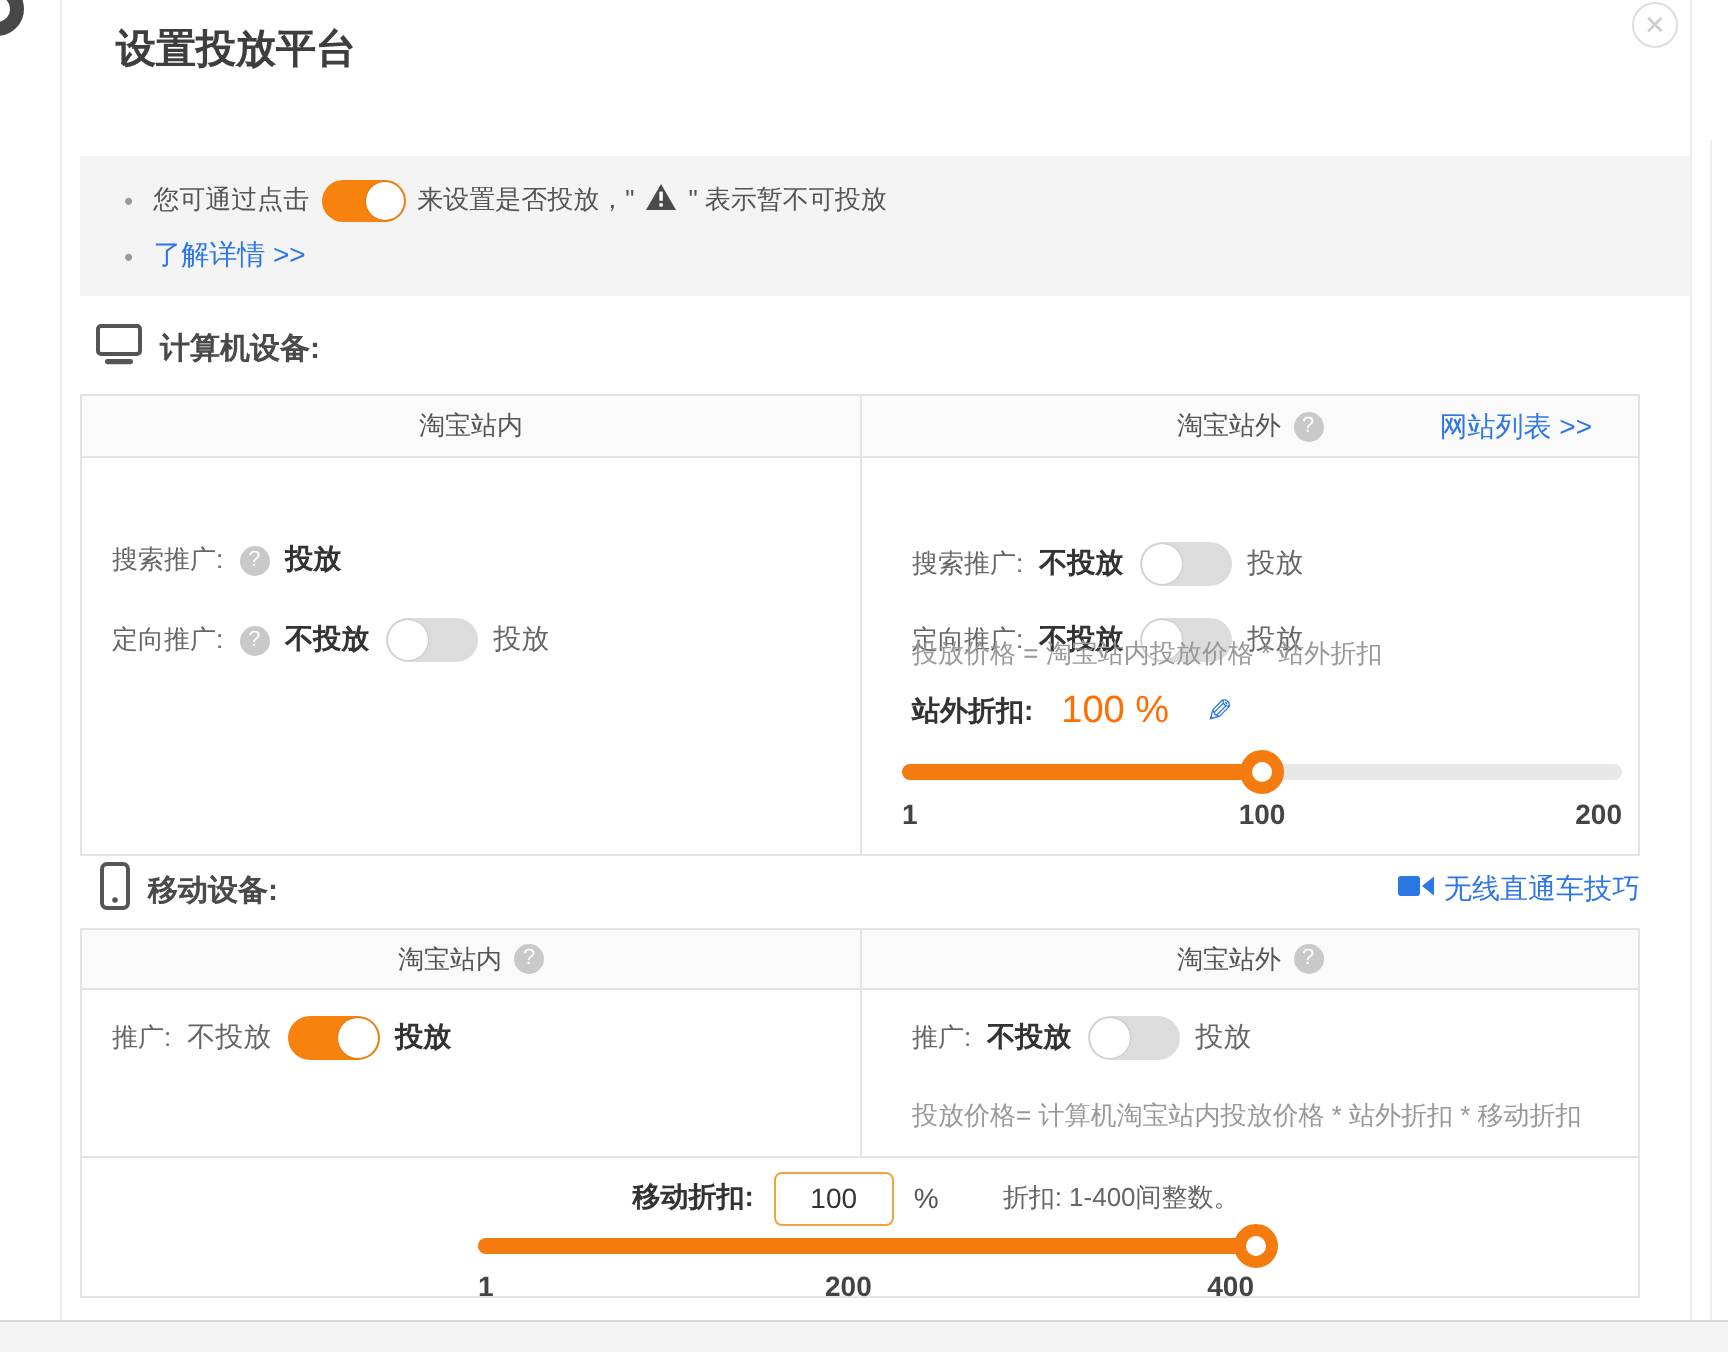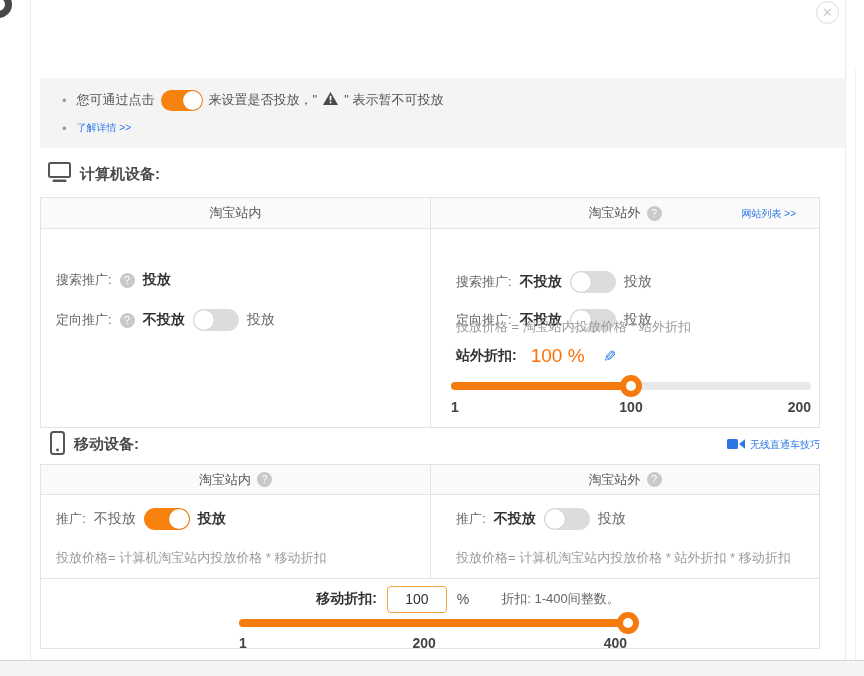"设置投放平台" div.page-title { html: none -> <div>设置投放平台</div> }
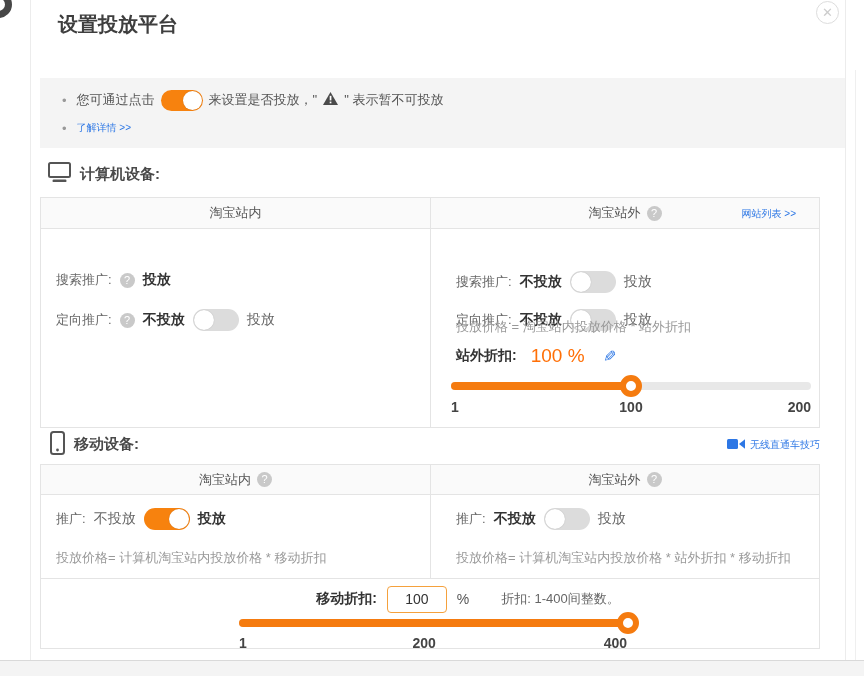"了解详情 >>" .link { font-size: 10px -> 14px }
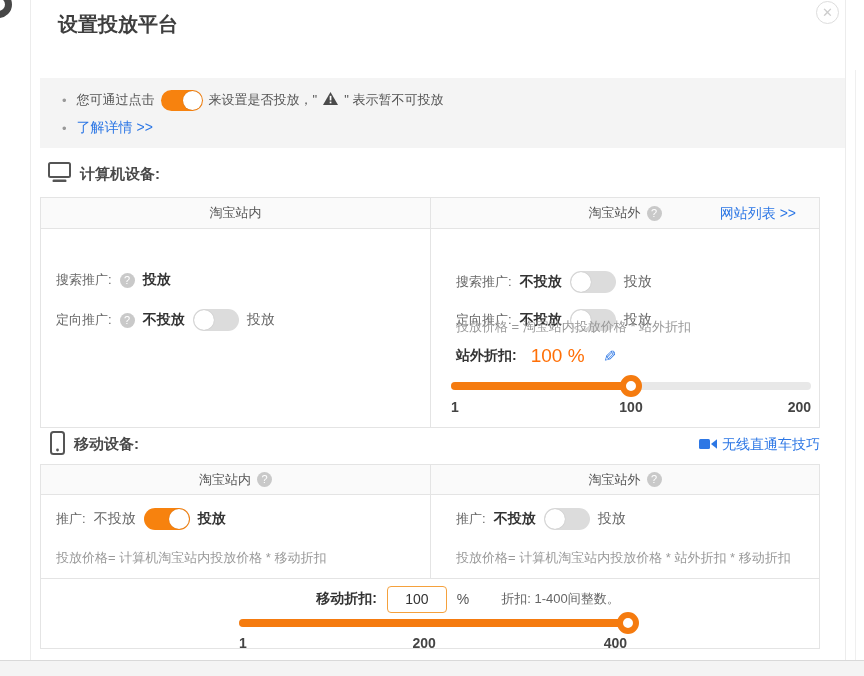"投放价格= 计算机淘宝站内投放价格 * 移动折扣" div.formula { html: <div>投放价格= 计算机淘宝站内投放价格 * 移动折扣</div> -> none }
